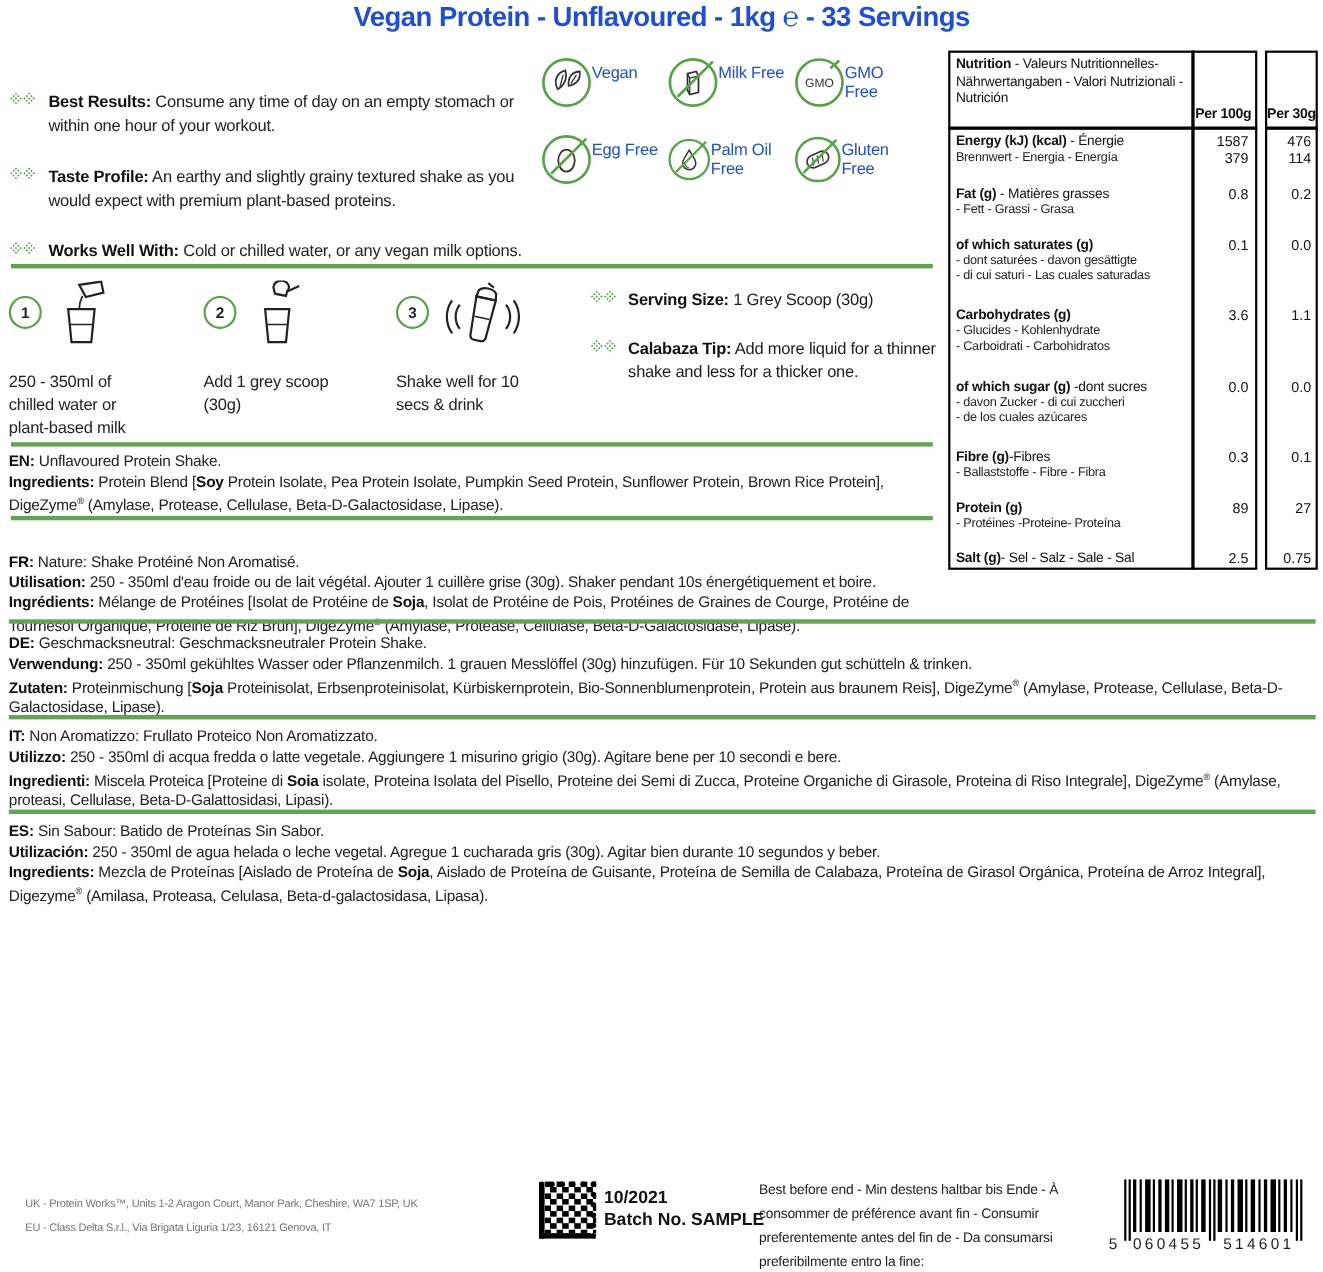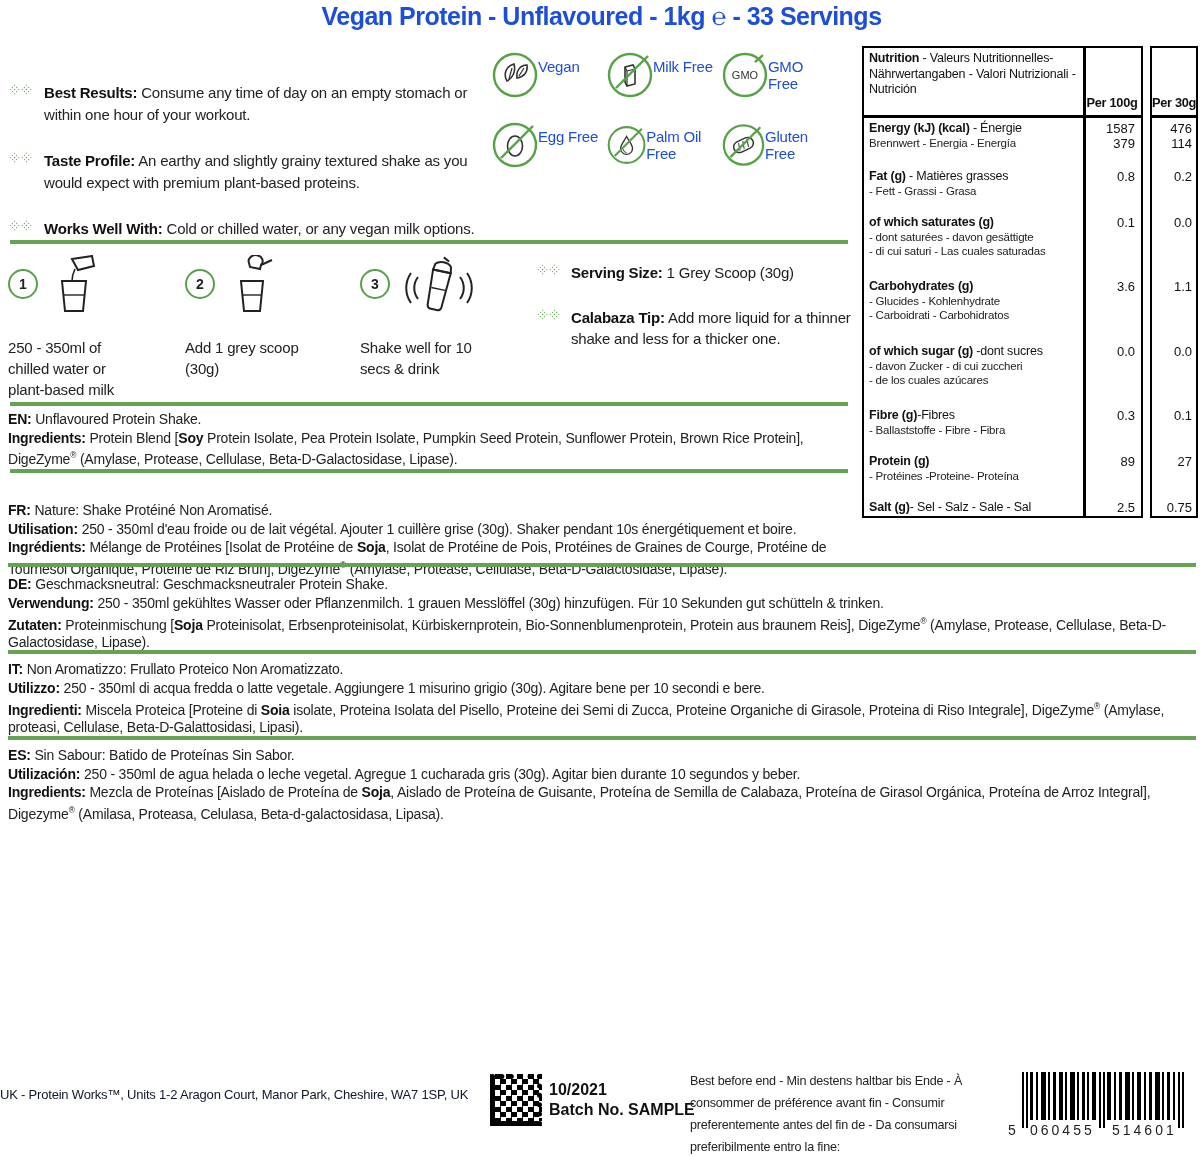"UK - Protein Works™, Units" .addresses { color: #0f172a -> #737373; font-size: 13px -> 10px; left: 0 -> 23px }
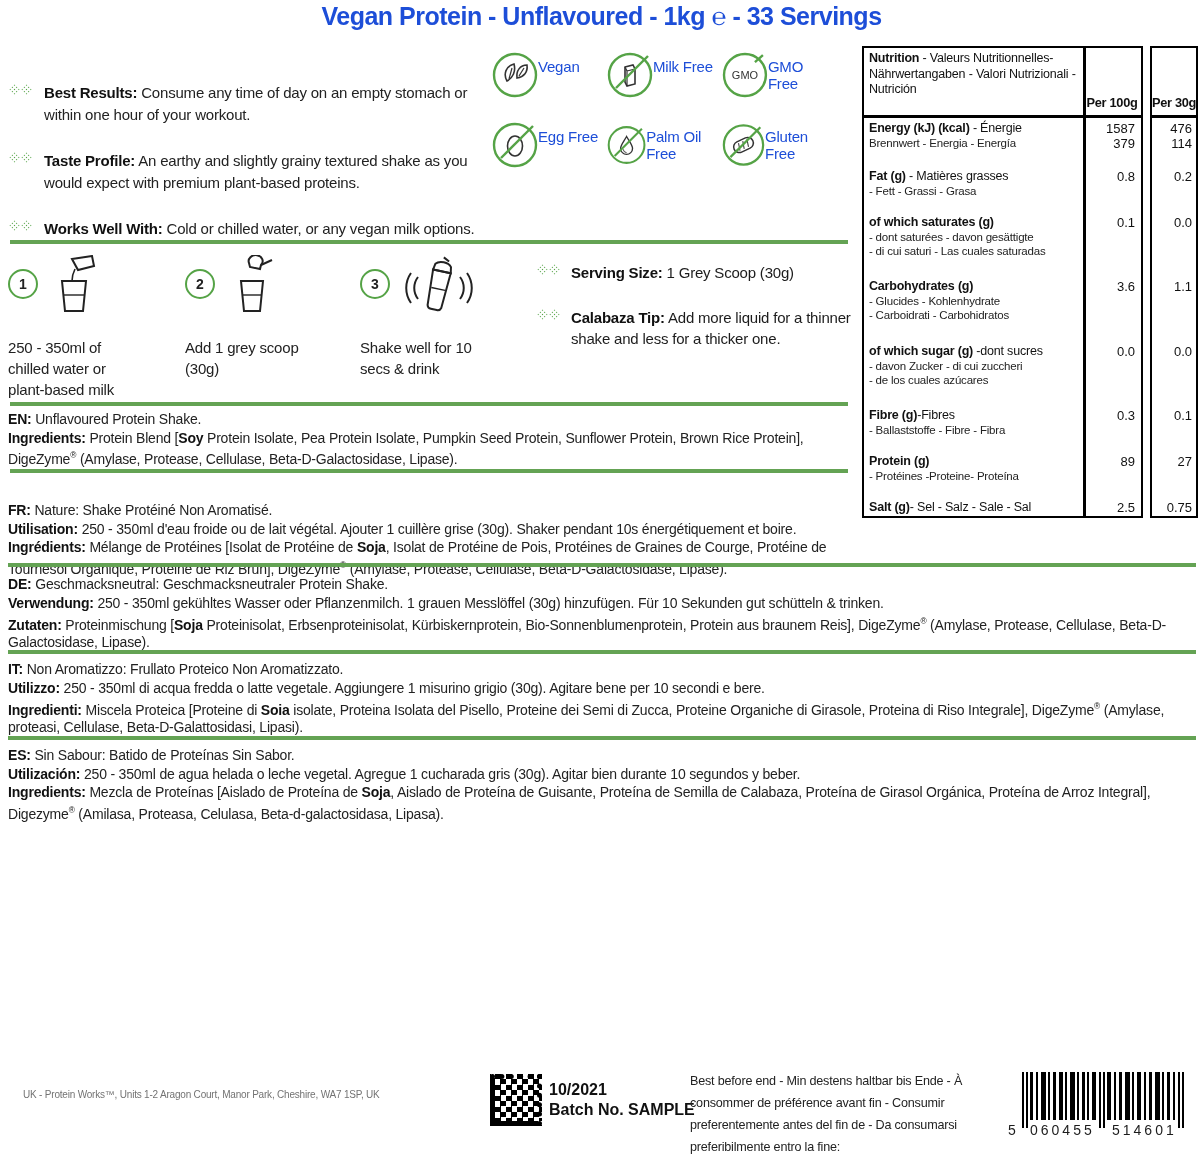"EU - Class Delta S.r.l.," div { html: none -> <div>EU - Class Delta S.r.l., Via Brigata Liguria 1/23, 16121 Genova, IT</div> }
